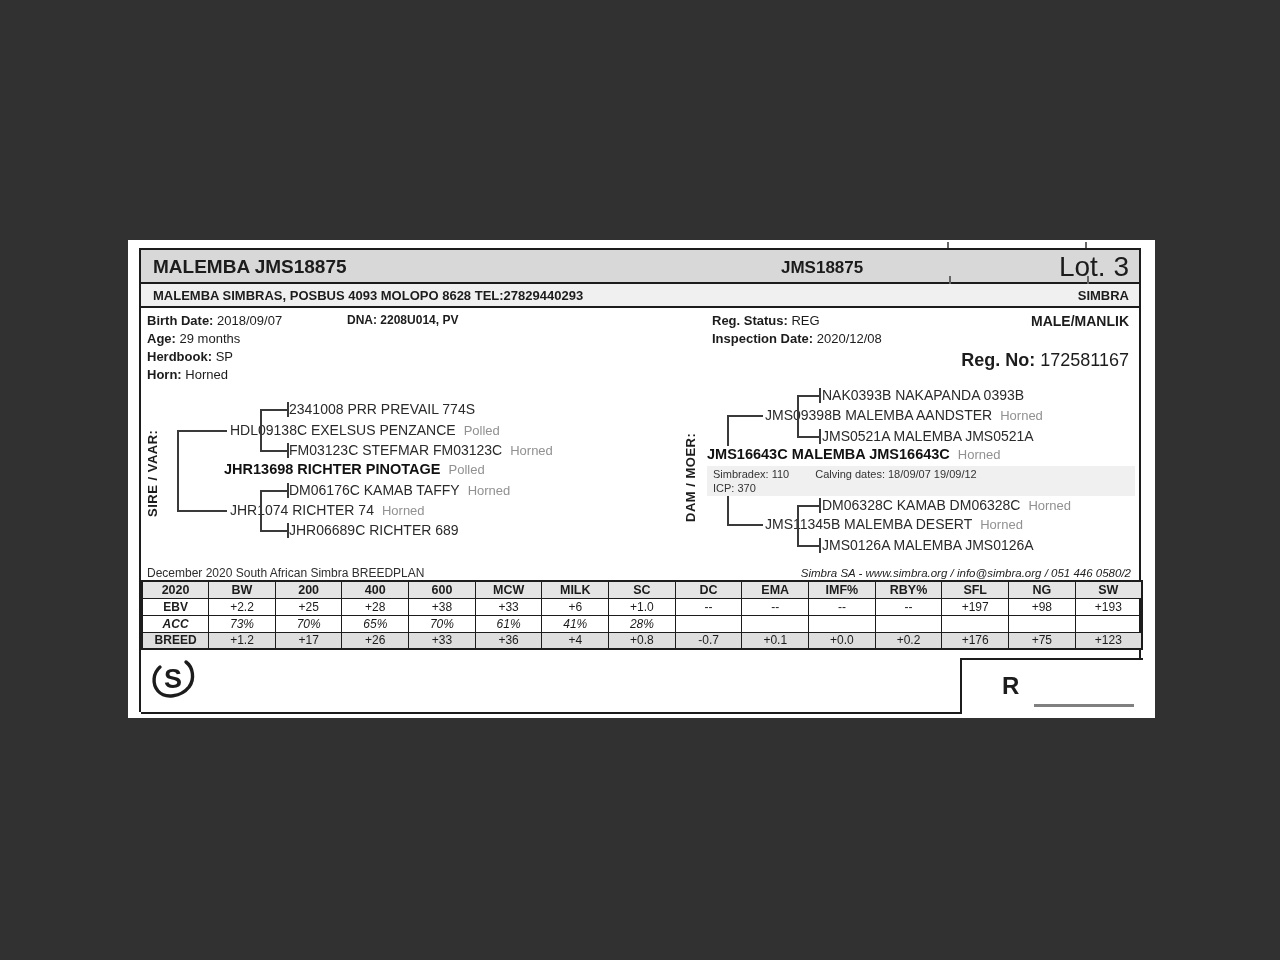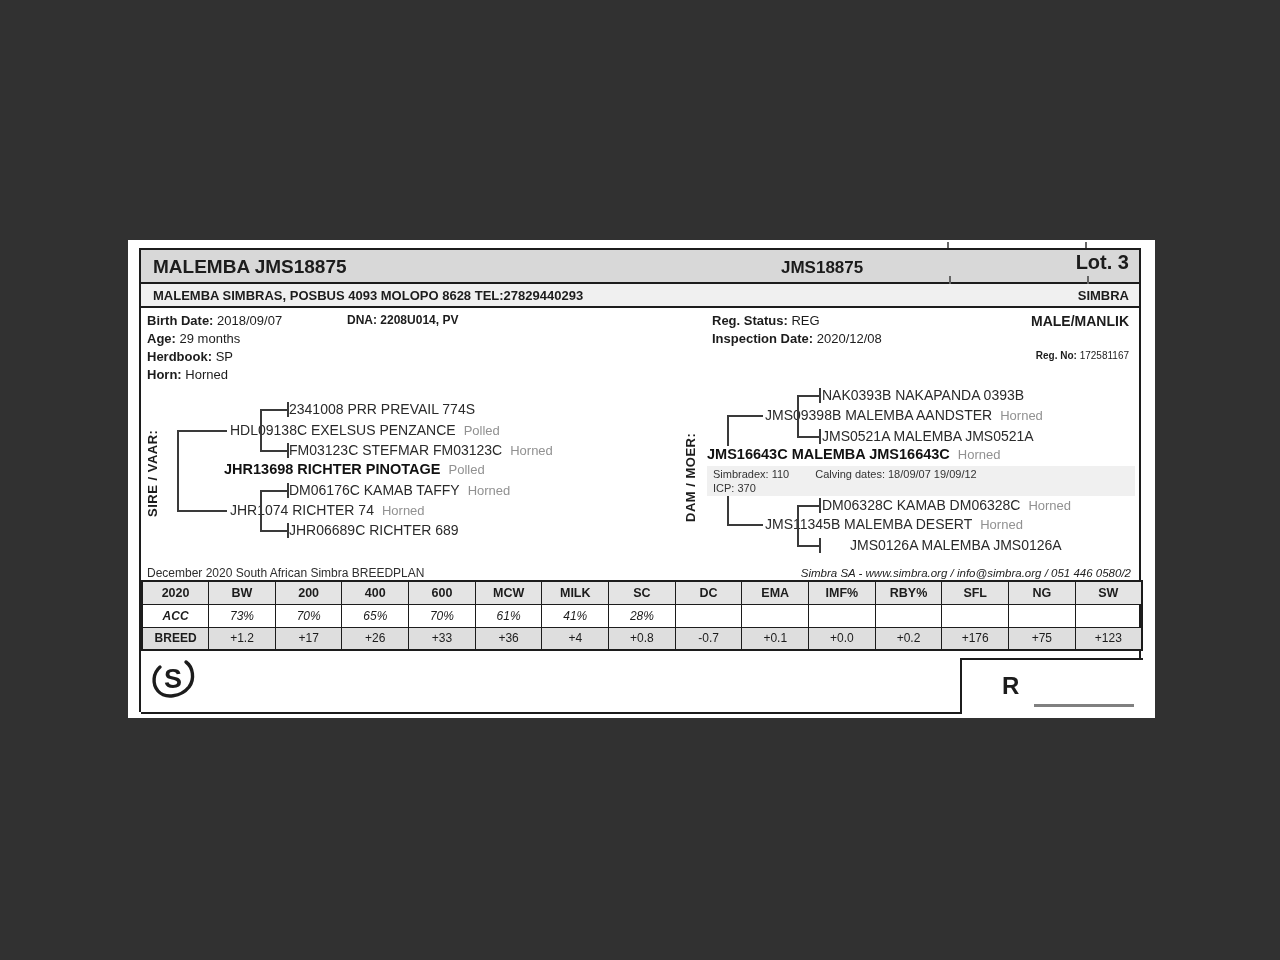"Lot. 3" #lot { font-size: 20px -> 28px; font-weight: bold -> normal }
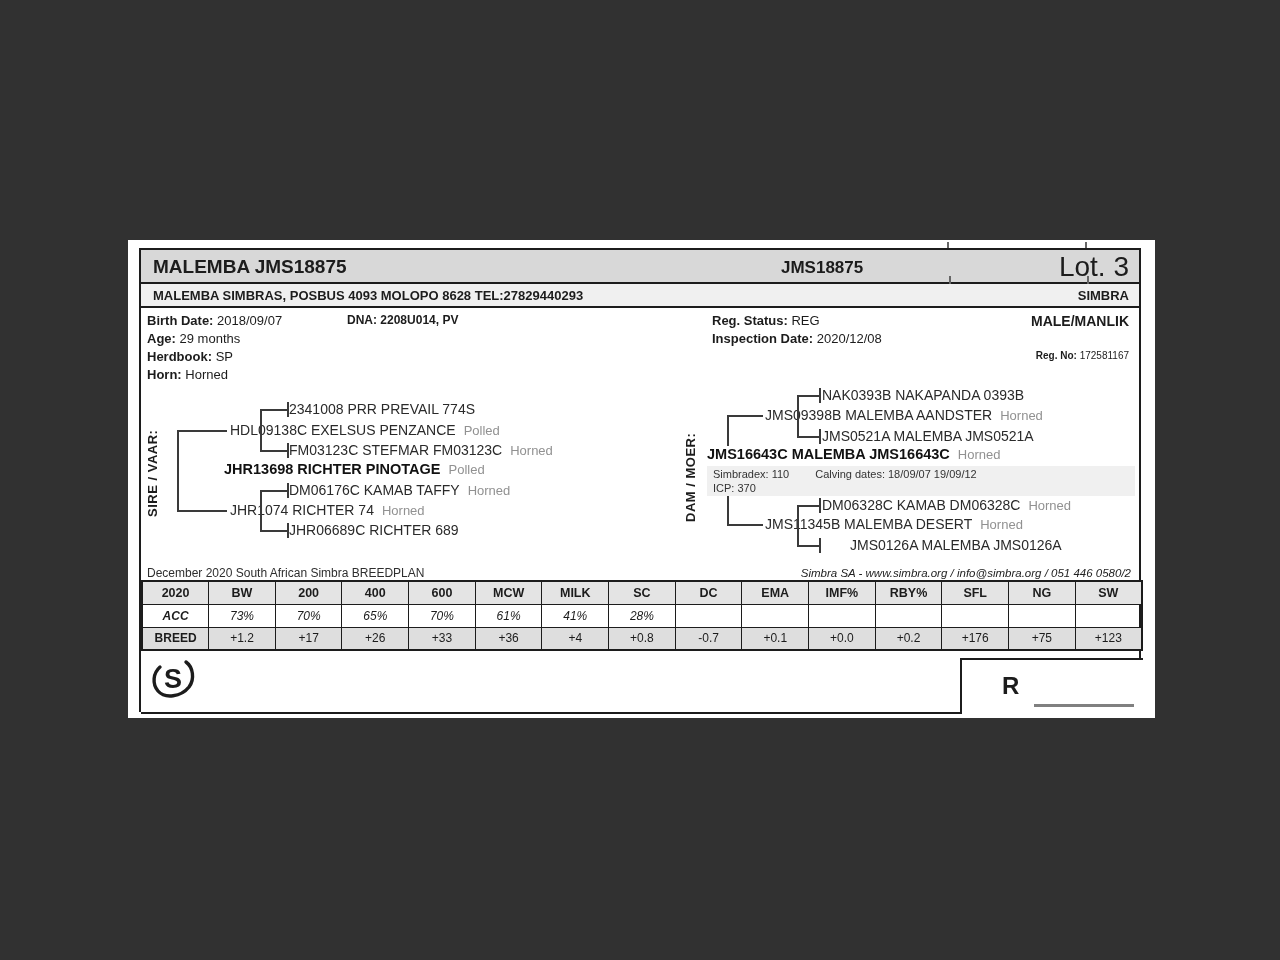"Reg. No: 172581167" #reg-no { font-size: 10px -> 18px }
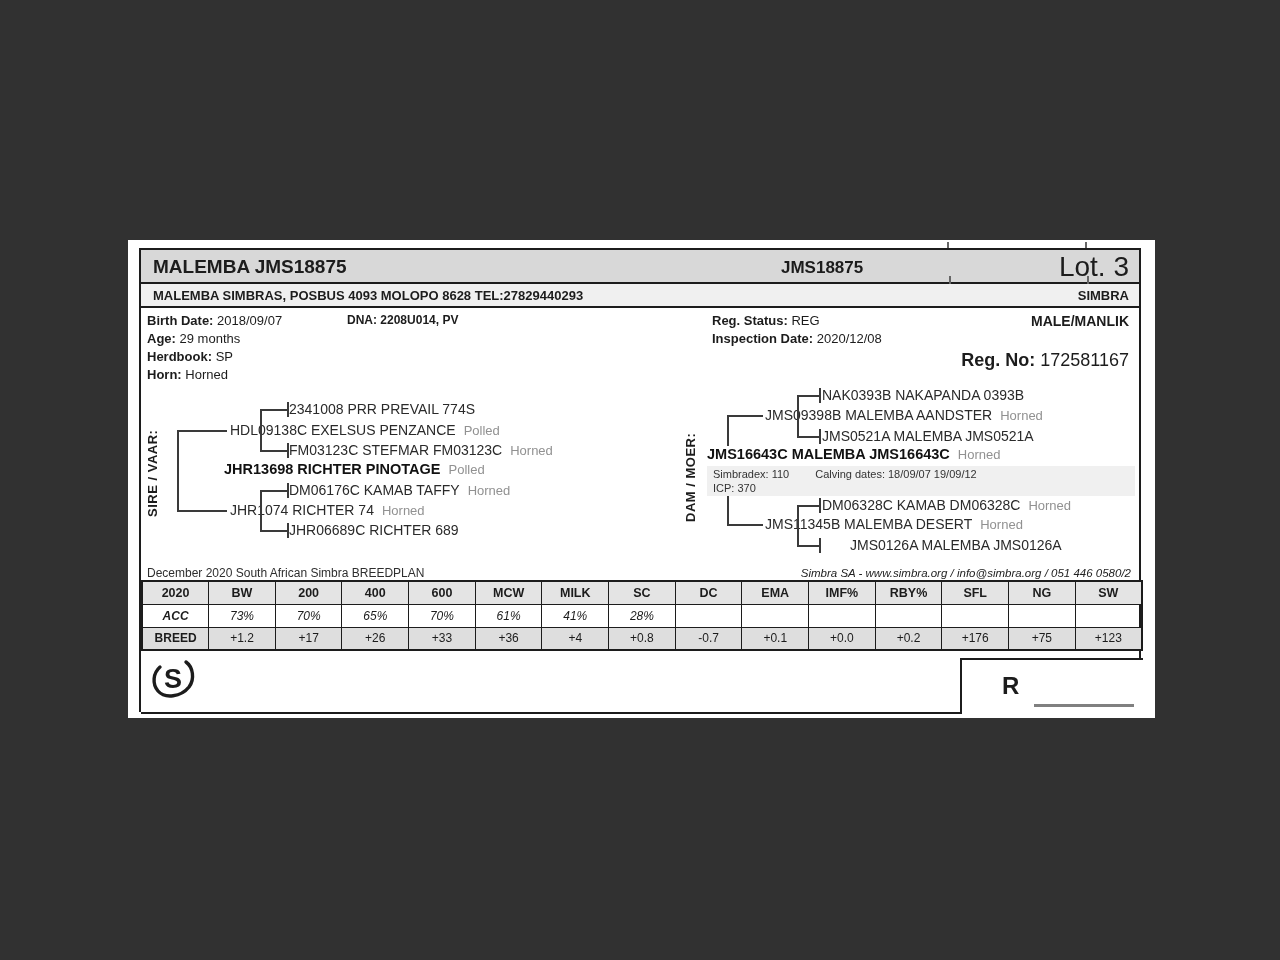"JMS0126A MALEMBA JMS0126A" div.pnode { margin-left: 28px -> none }
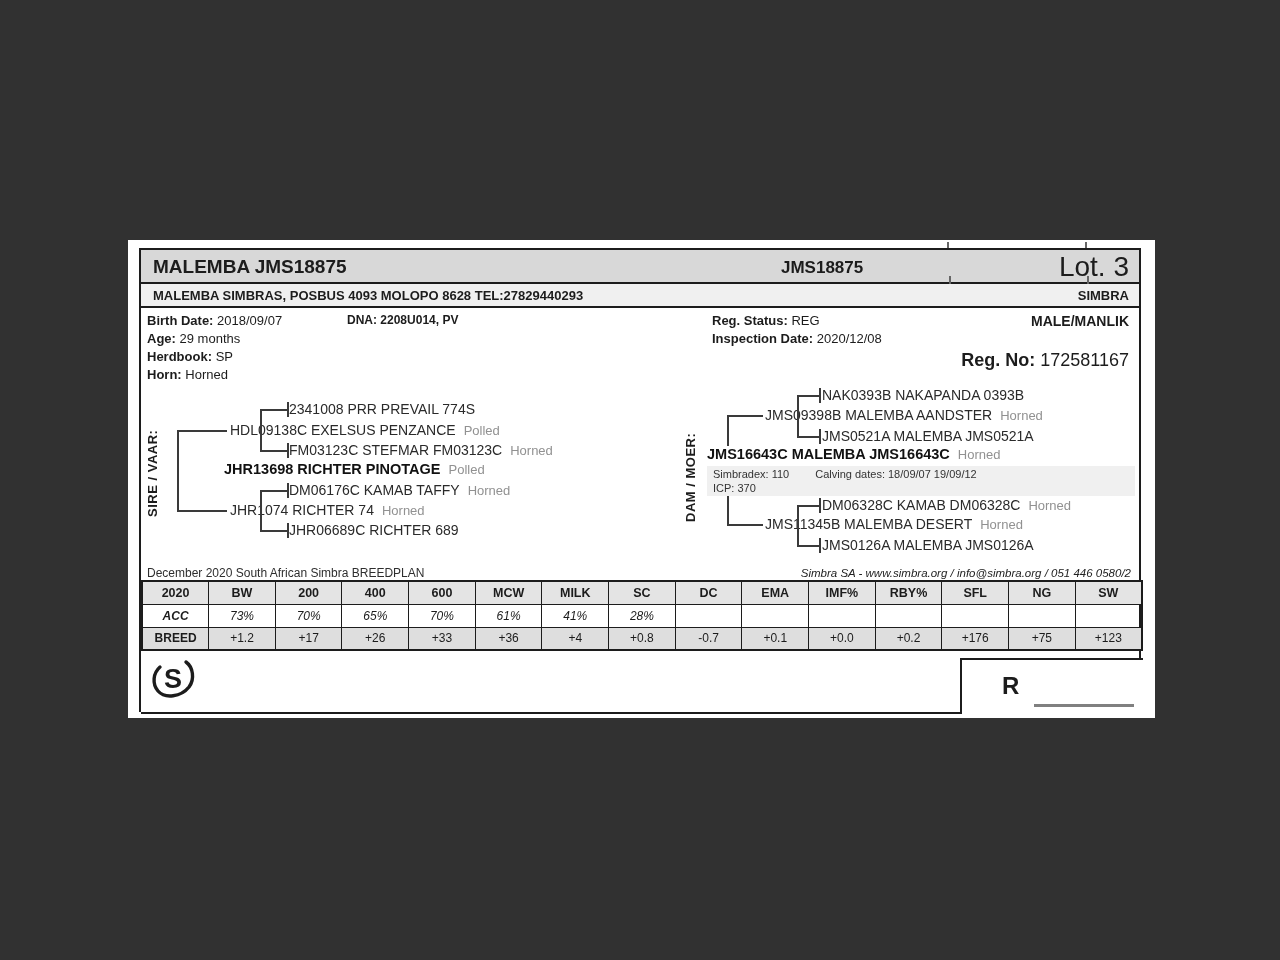"2020" th, td { height: 23px -> 17px }
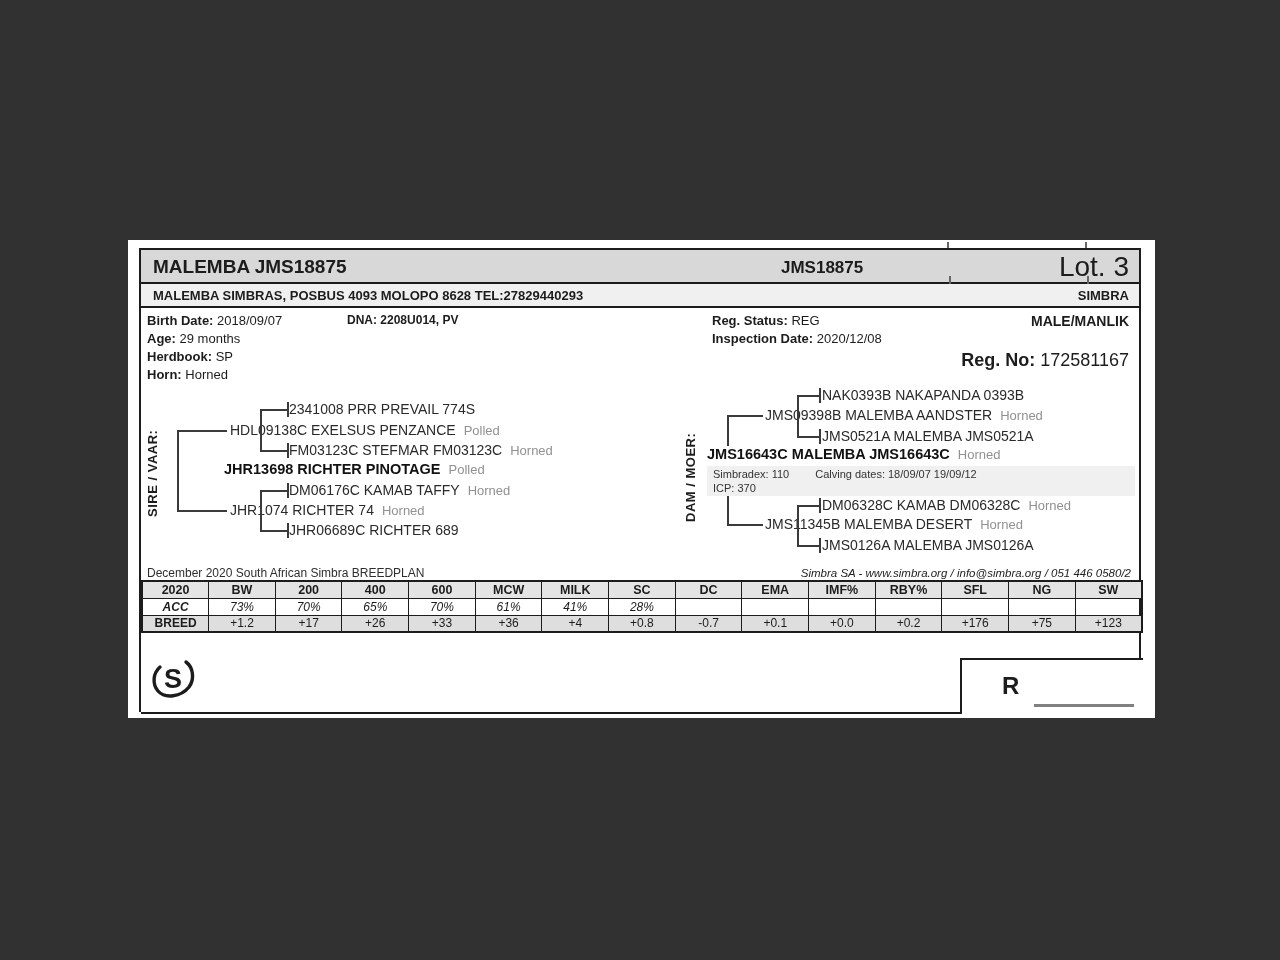"EBV" tr.row-ebv { html: none -> <tr> <td>EBV</td> <td>+2.2</td> <td>+25</td> <td>+28</td> <td>+38</td> <td>+33</td> <td>+6</td> <td>+1.0</td> <td>--</td> <td>--</td> <td>--</td> <td>--</td> <td>+197</td> <td>+98</td> <td>+193</td> </tr> }
